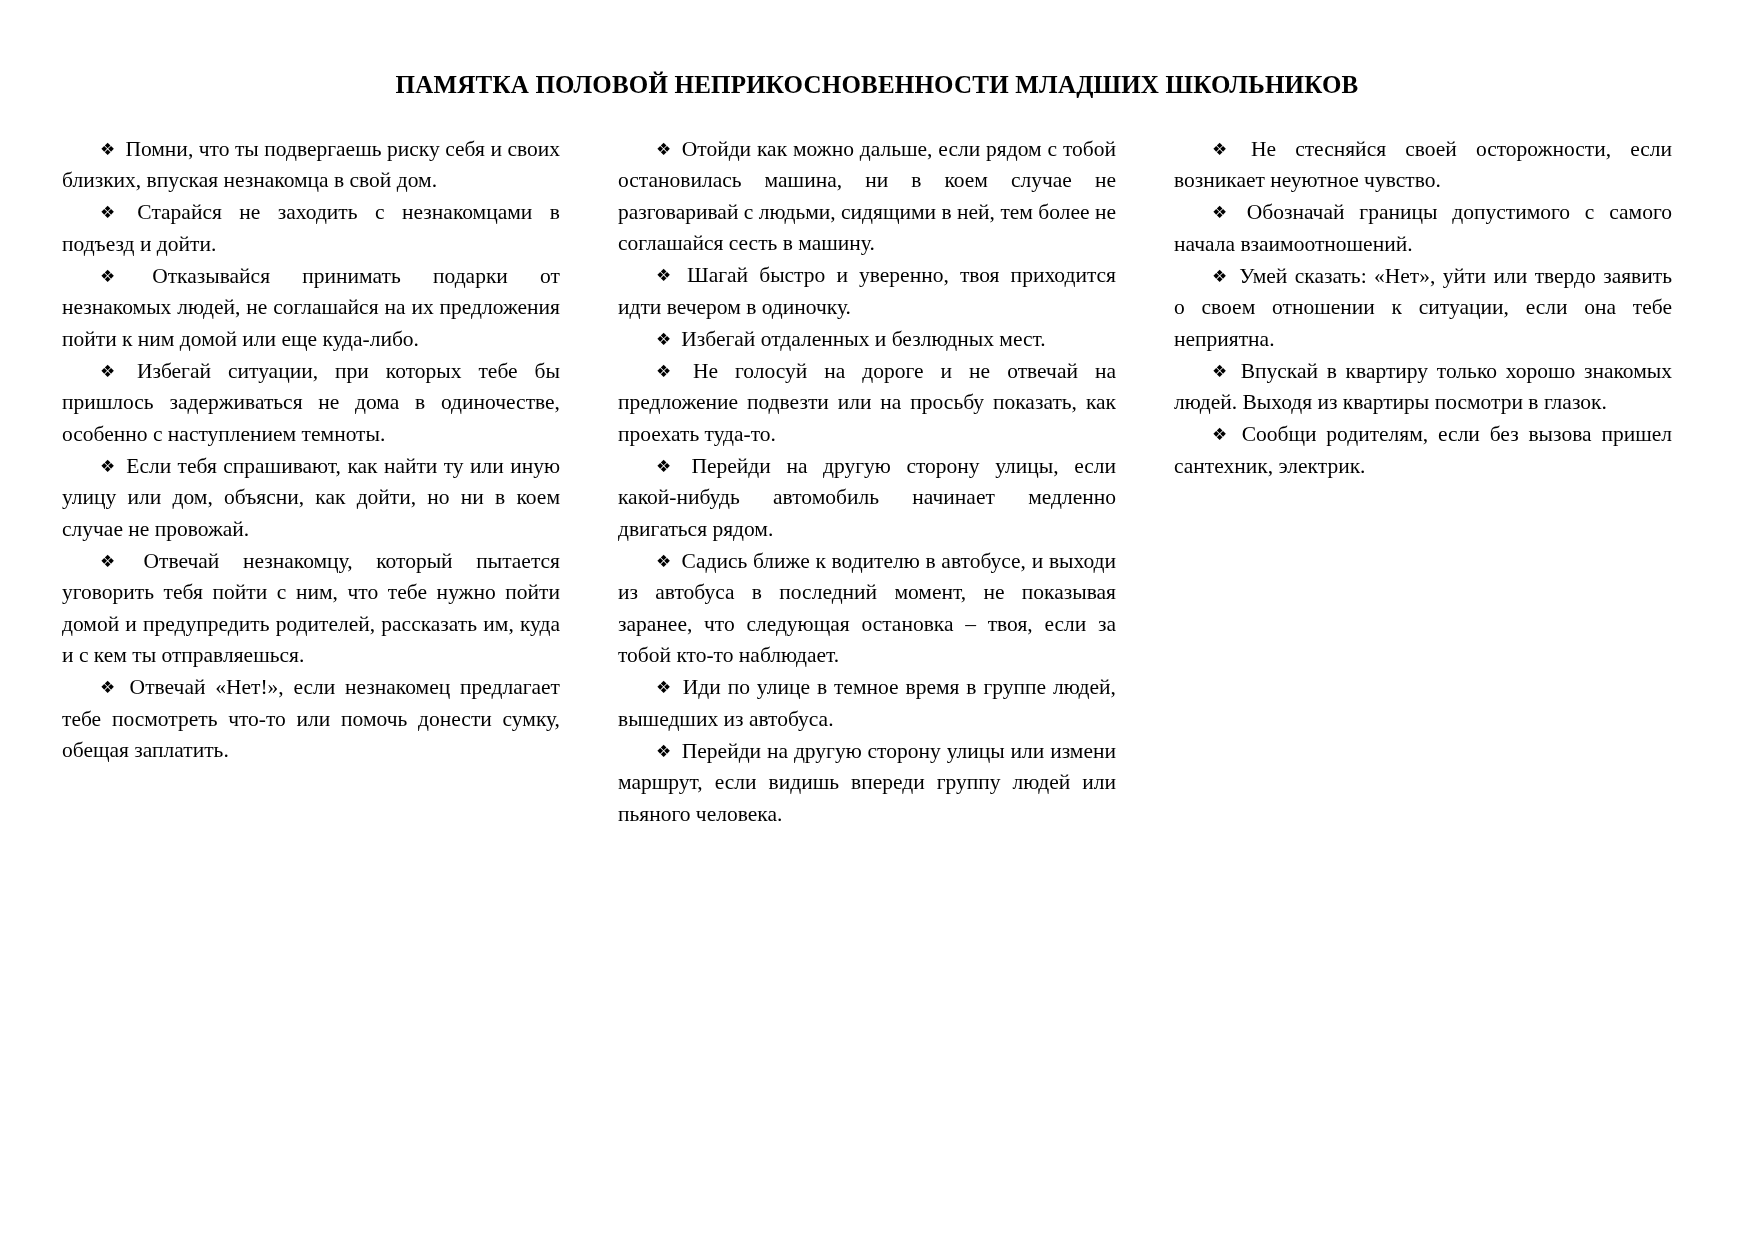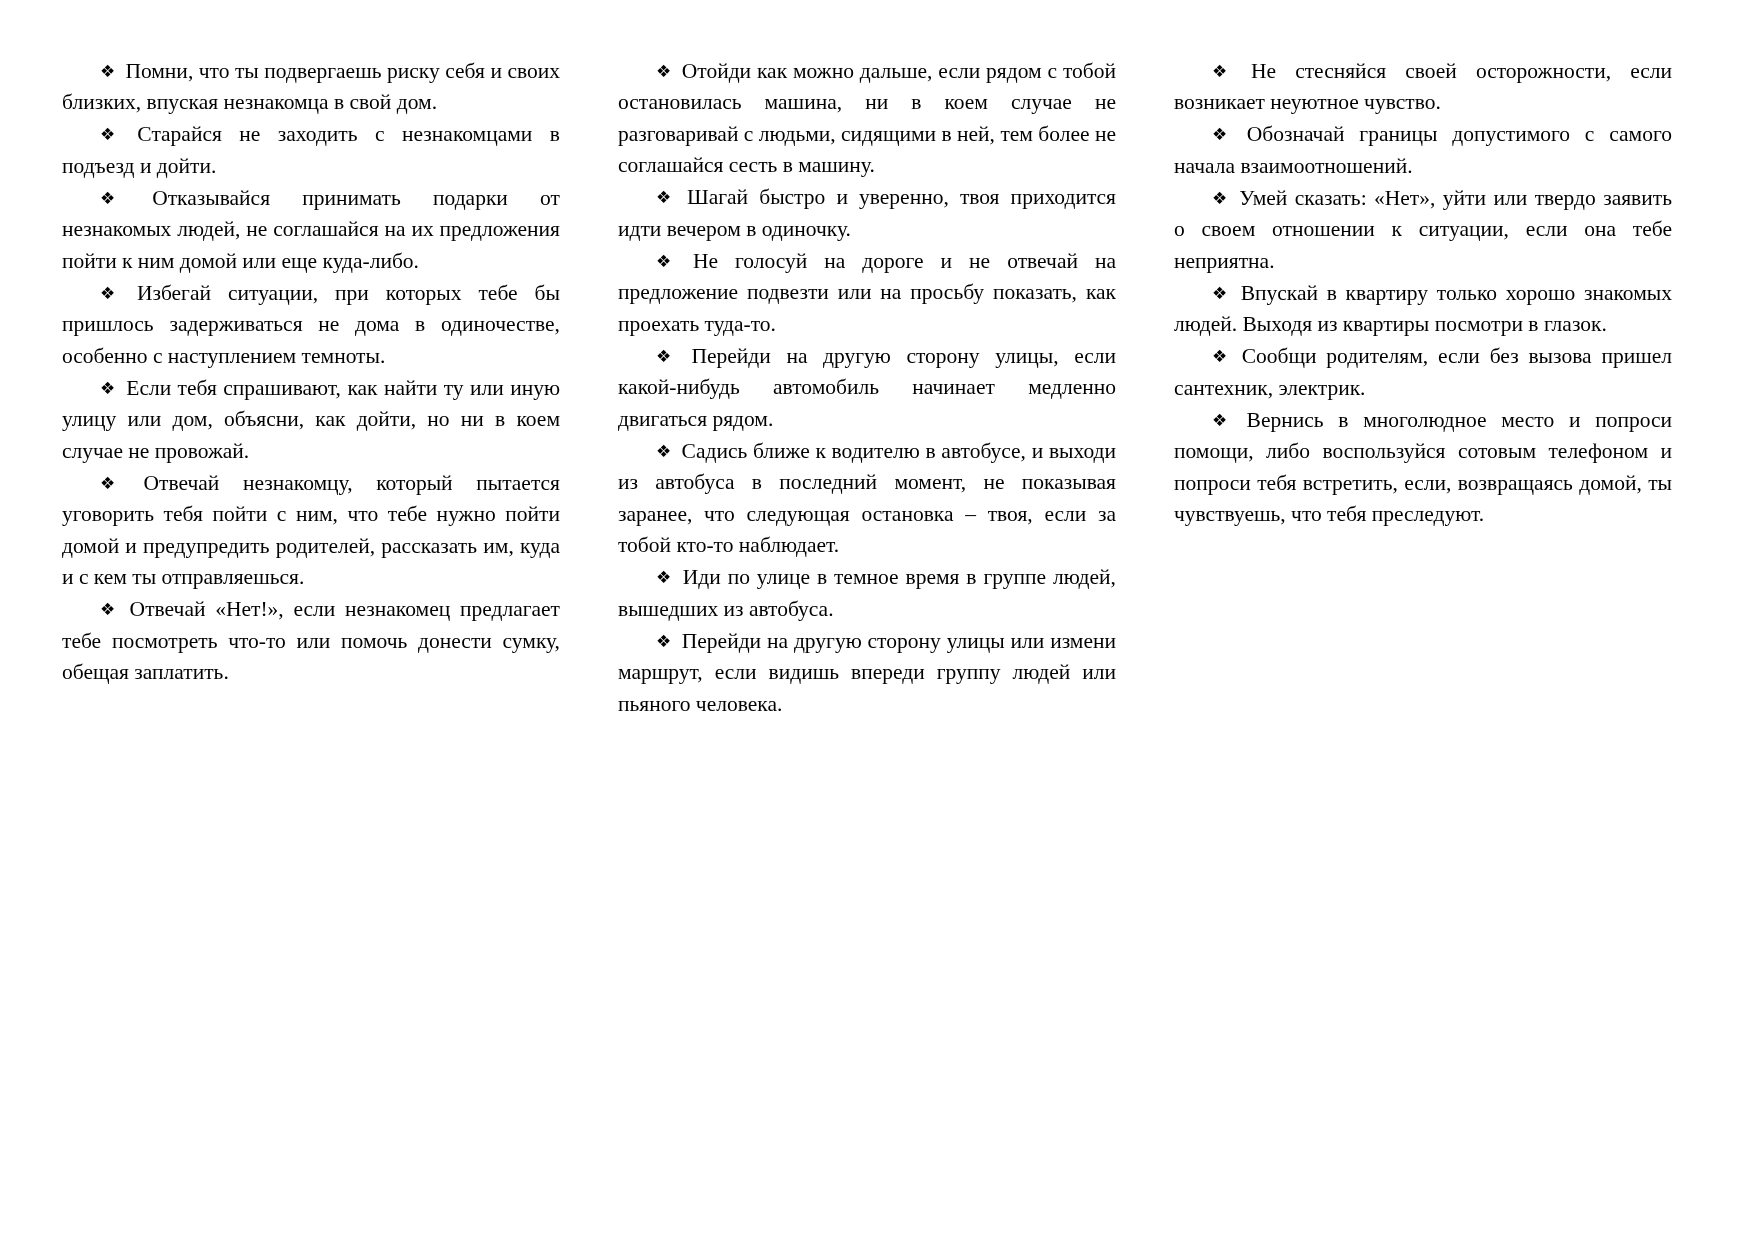"ПАМЯТКА ПОЛОВОЙ НЕПРИКОСНОВЕННОСТИ" h1.doc-title { html: none -> <h1>ПАМЯТКА ПОЛОВОЙ НЕПРИКОСНОВЕННОСТИ МЛАДШИХ ШКОЛЬНИКОВ</h1> }
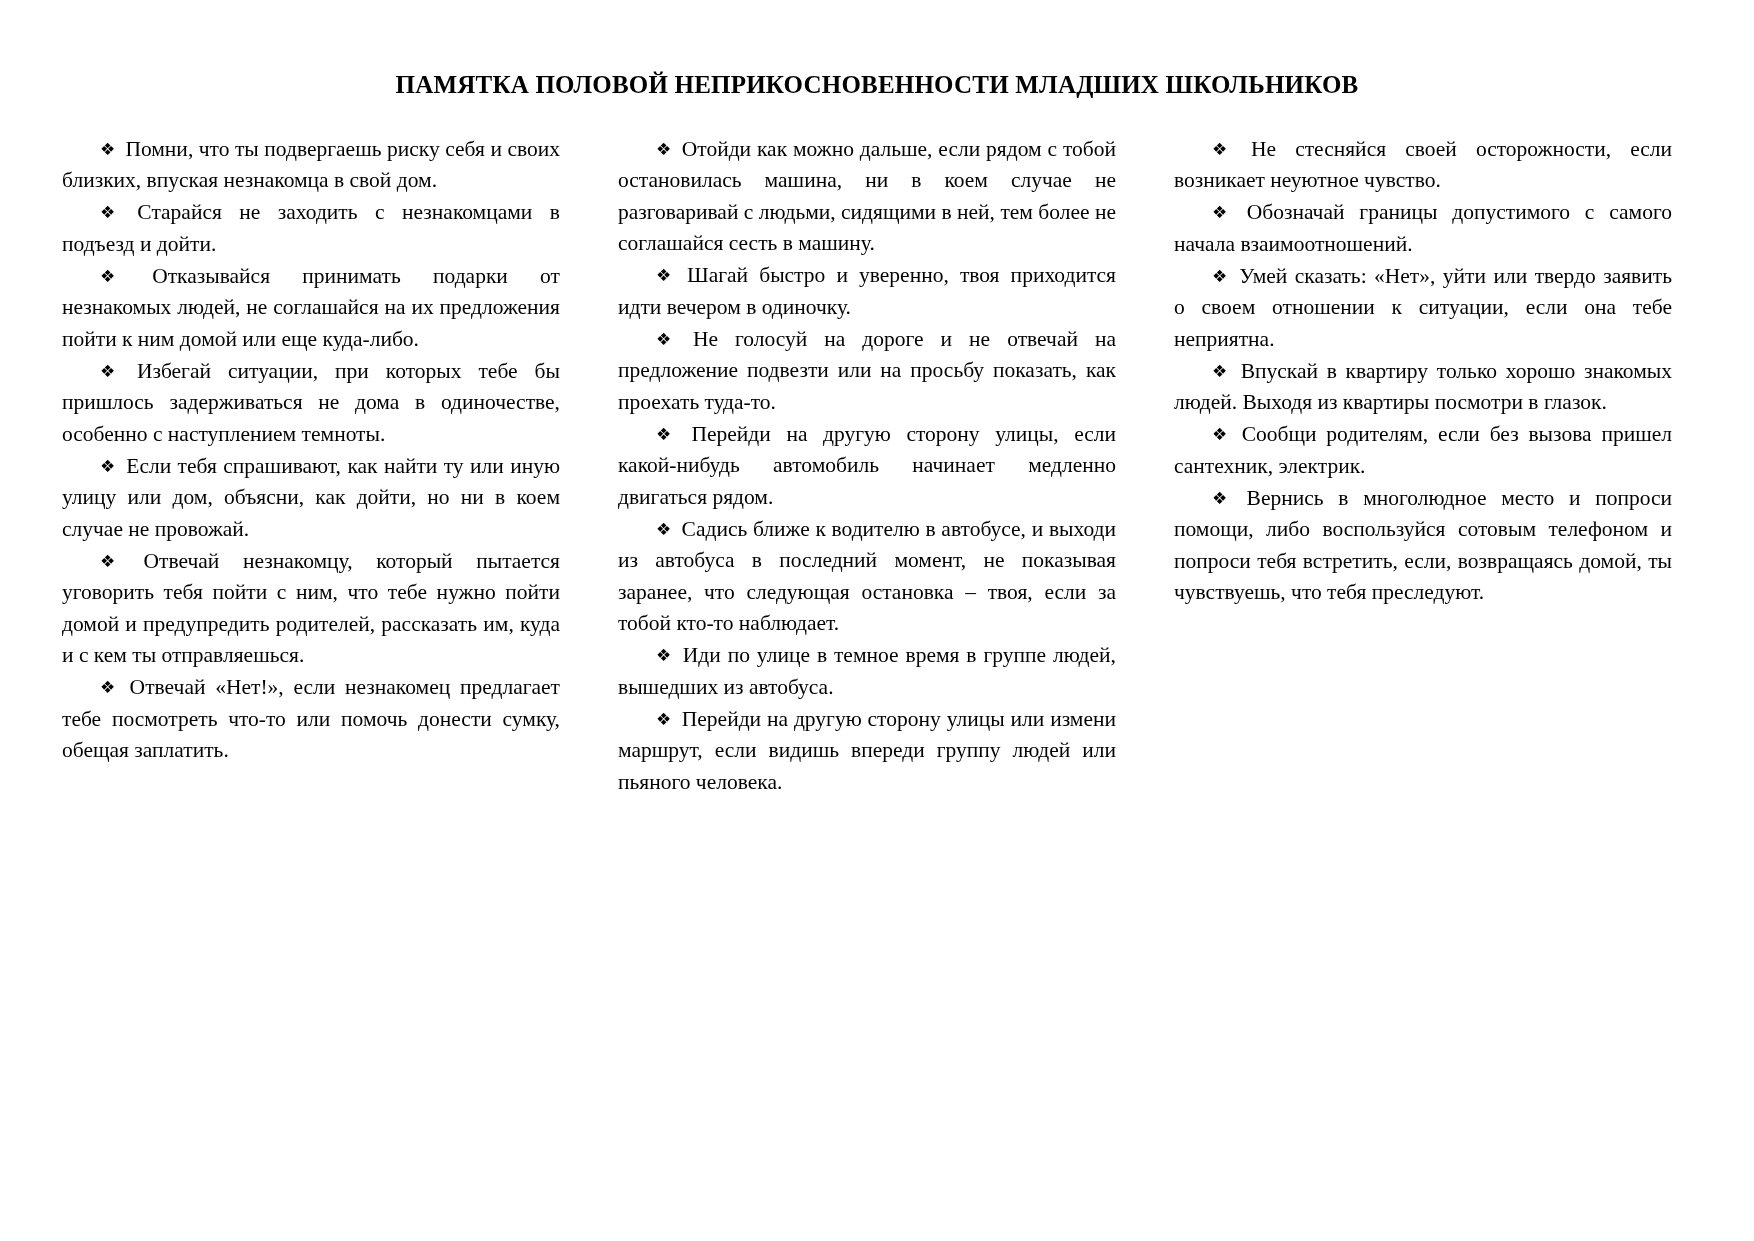"❖ Избегай отдаленных и безлюдных" p.item { html: none -> <p><span>❖</span><span>Избегай отдаленных и безлюдных мест.</span></p> }
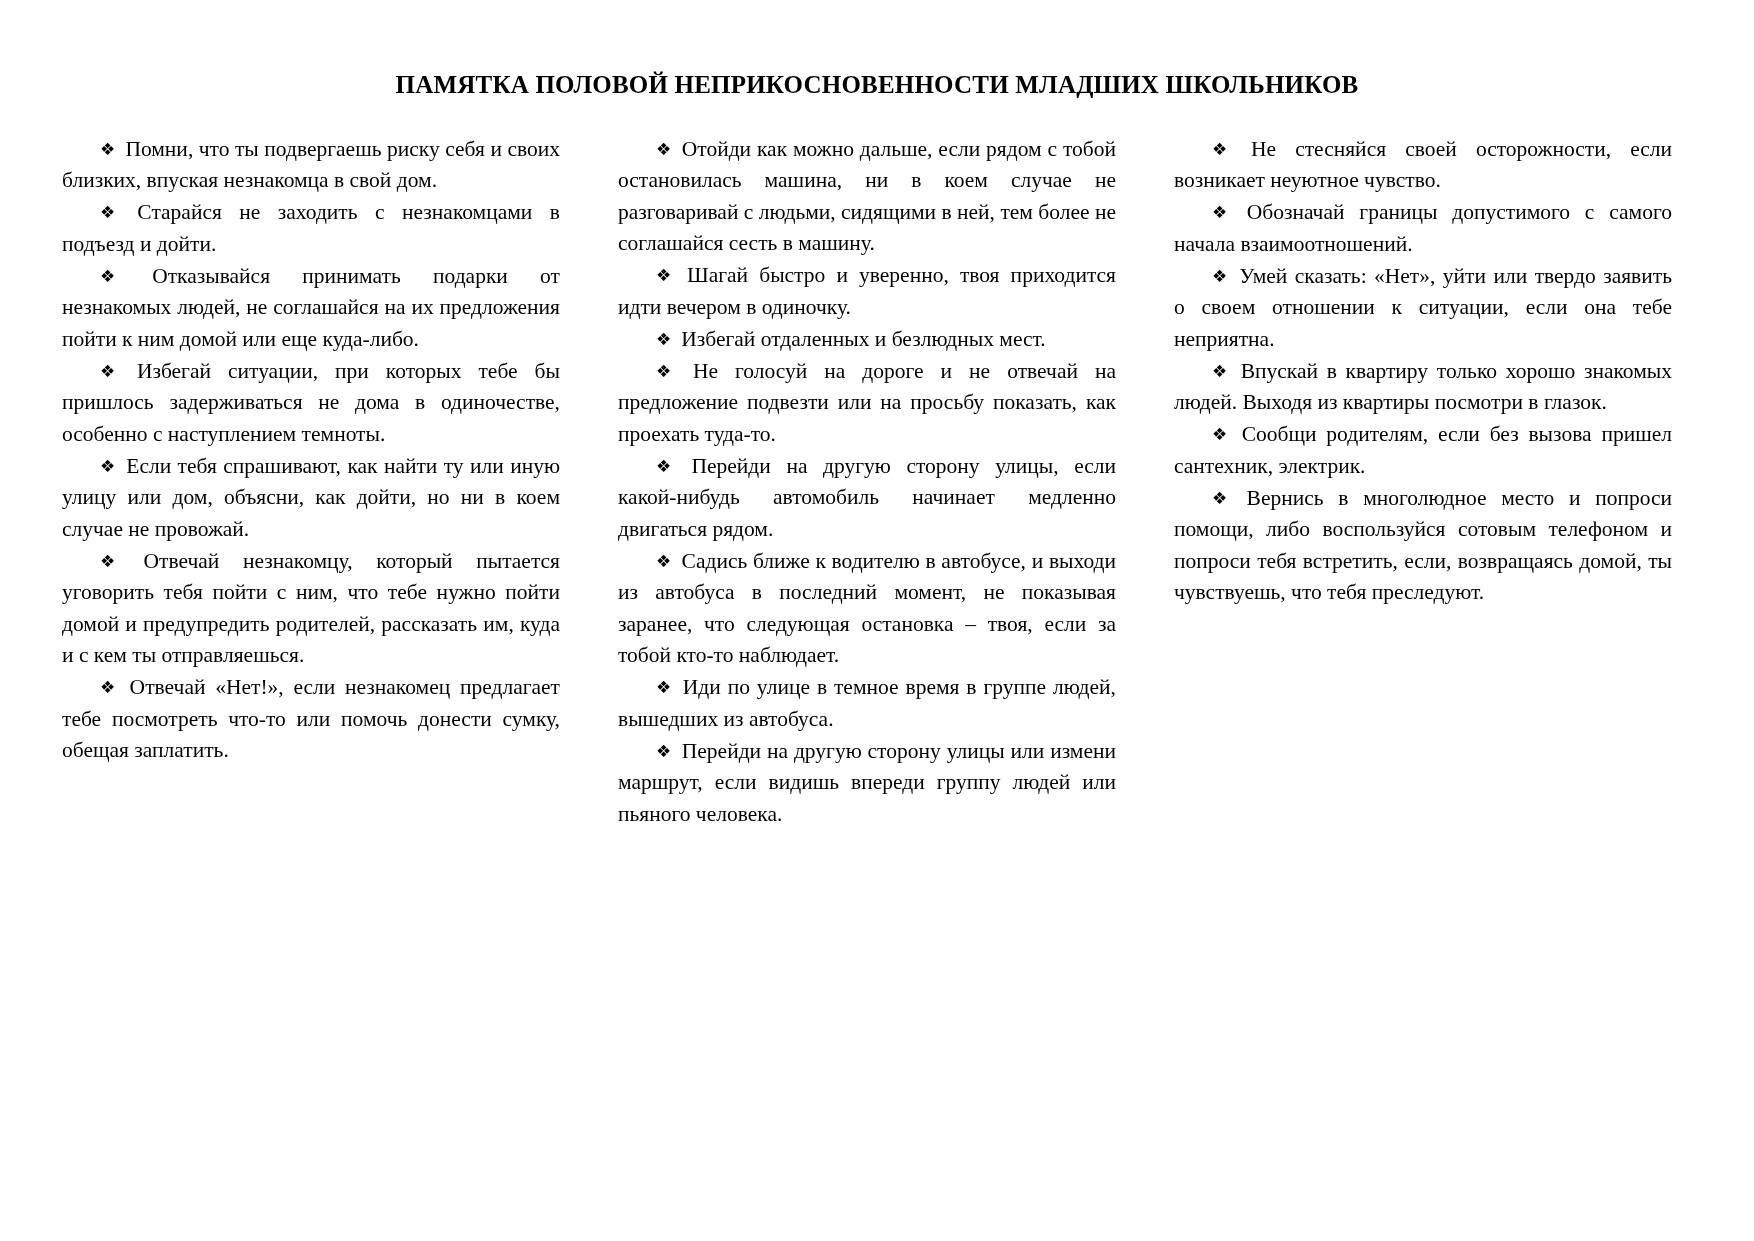"❖ Вернись в многолюдное место" p.item { html: <p><span>❖</span><span>Вернись в многолюдное место и попроси помощи, либо воспользуйся сотовым телефоном и попроси тебя встретить, если, возвращаясь домой, ты чувствуешь, что тебя преследуют.</span></p> -> none }
